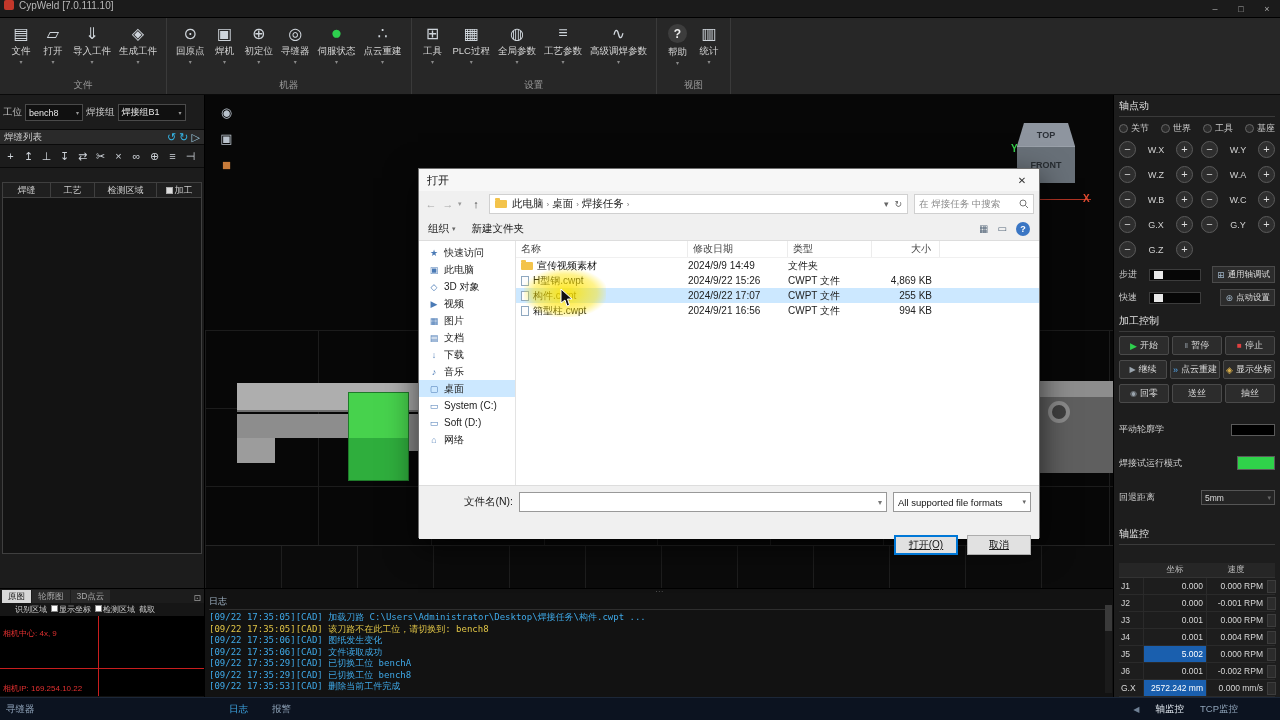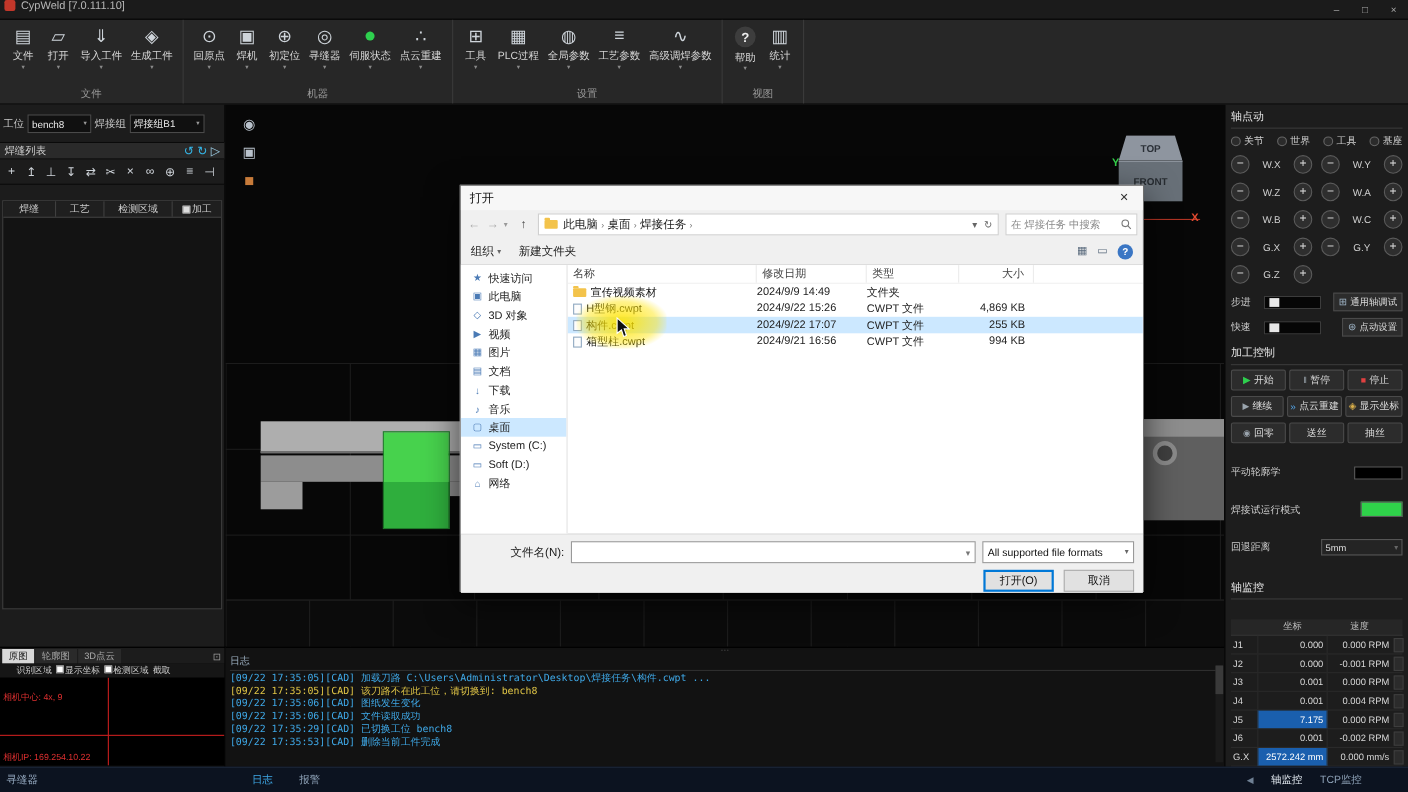"打开(O)" .btn-row { margin-top: 6px -> 23px; text-decoration: none -> underline }
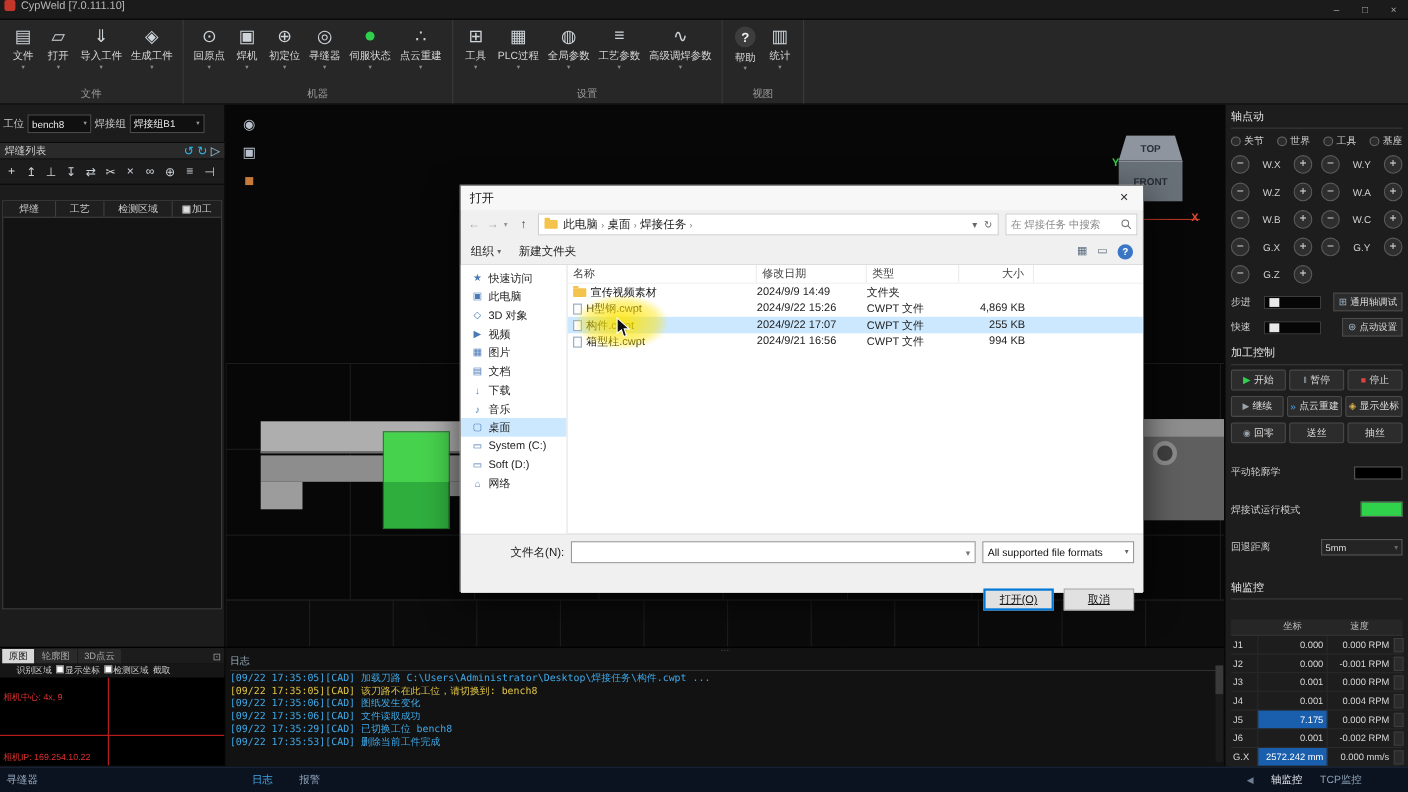"7.175" span.mon-coord { text: 7.175 -> 5.002 }
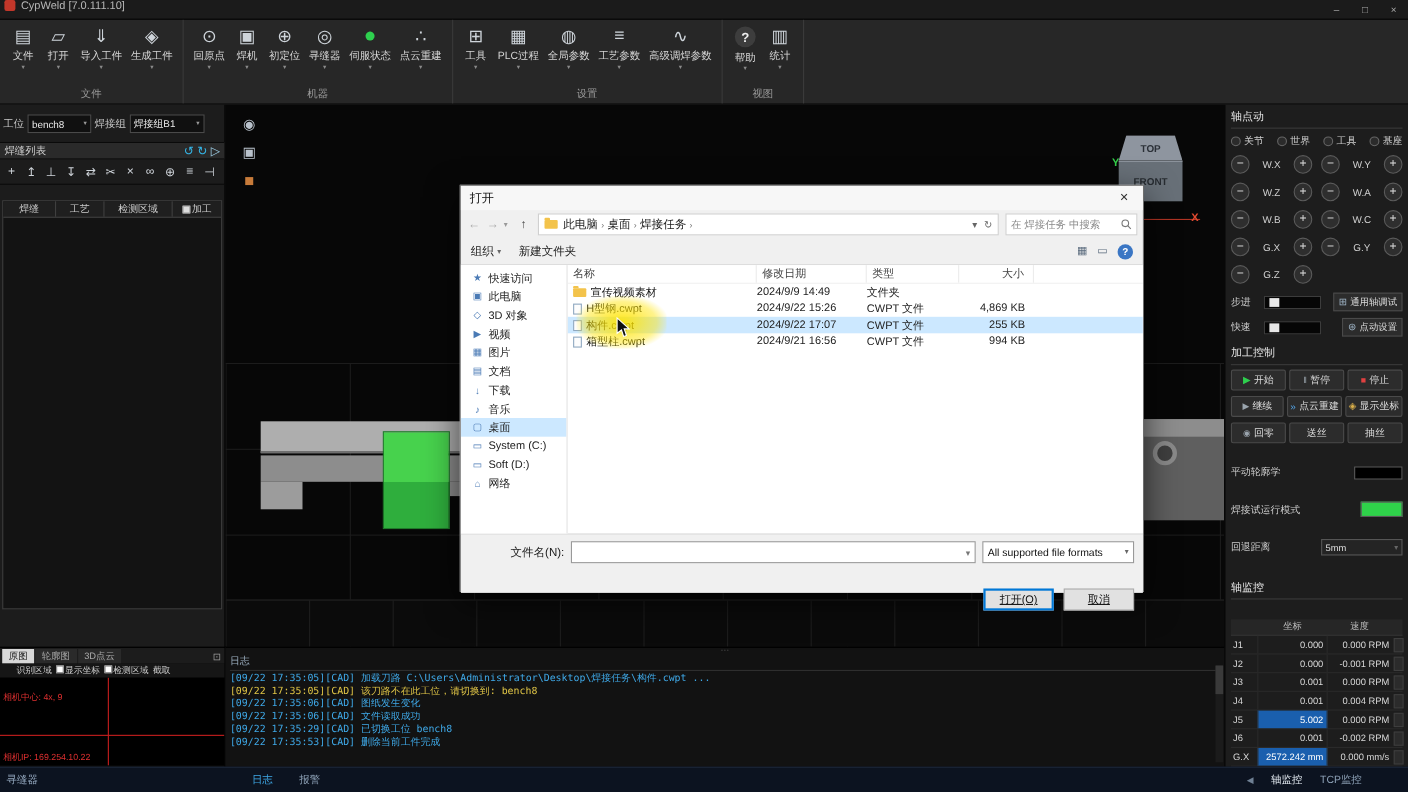"[09/22 17:35:29][CAD] 已切换工位 benchA" div.log-line { html: none -> <div>[09/22 17:35:29][CAD] 已切换工位 benchA</div> }
